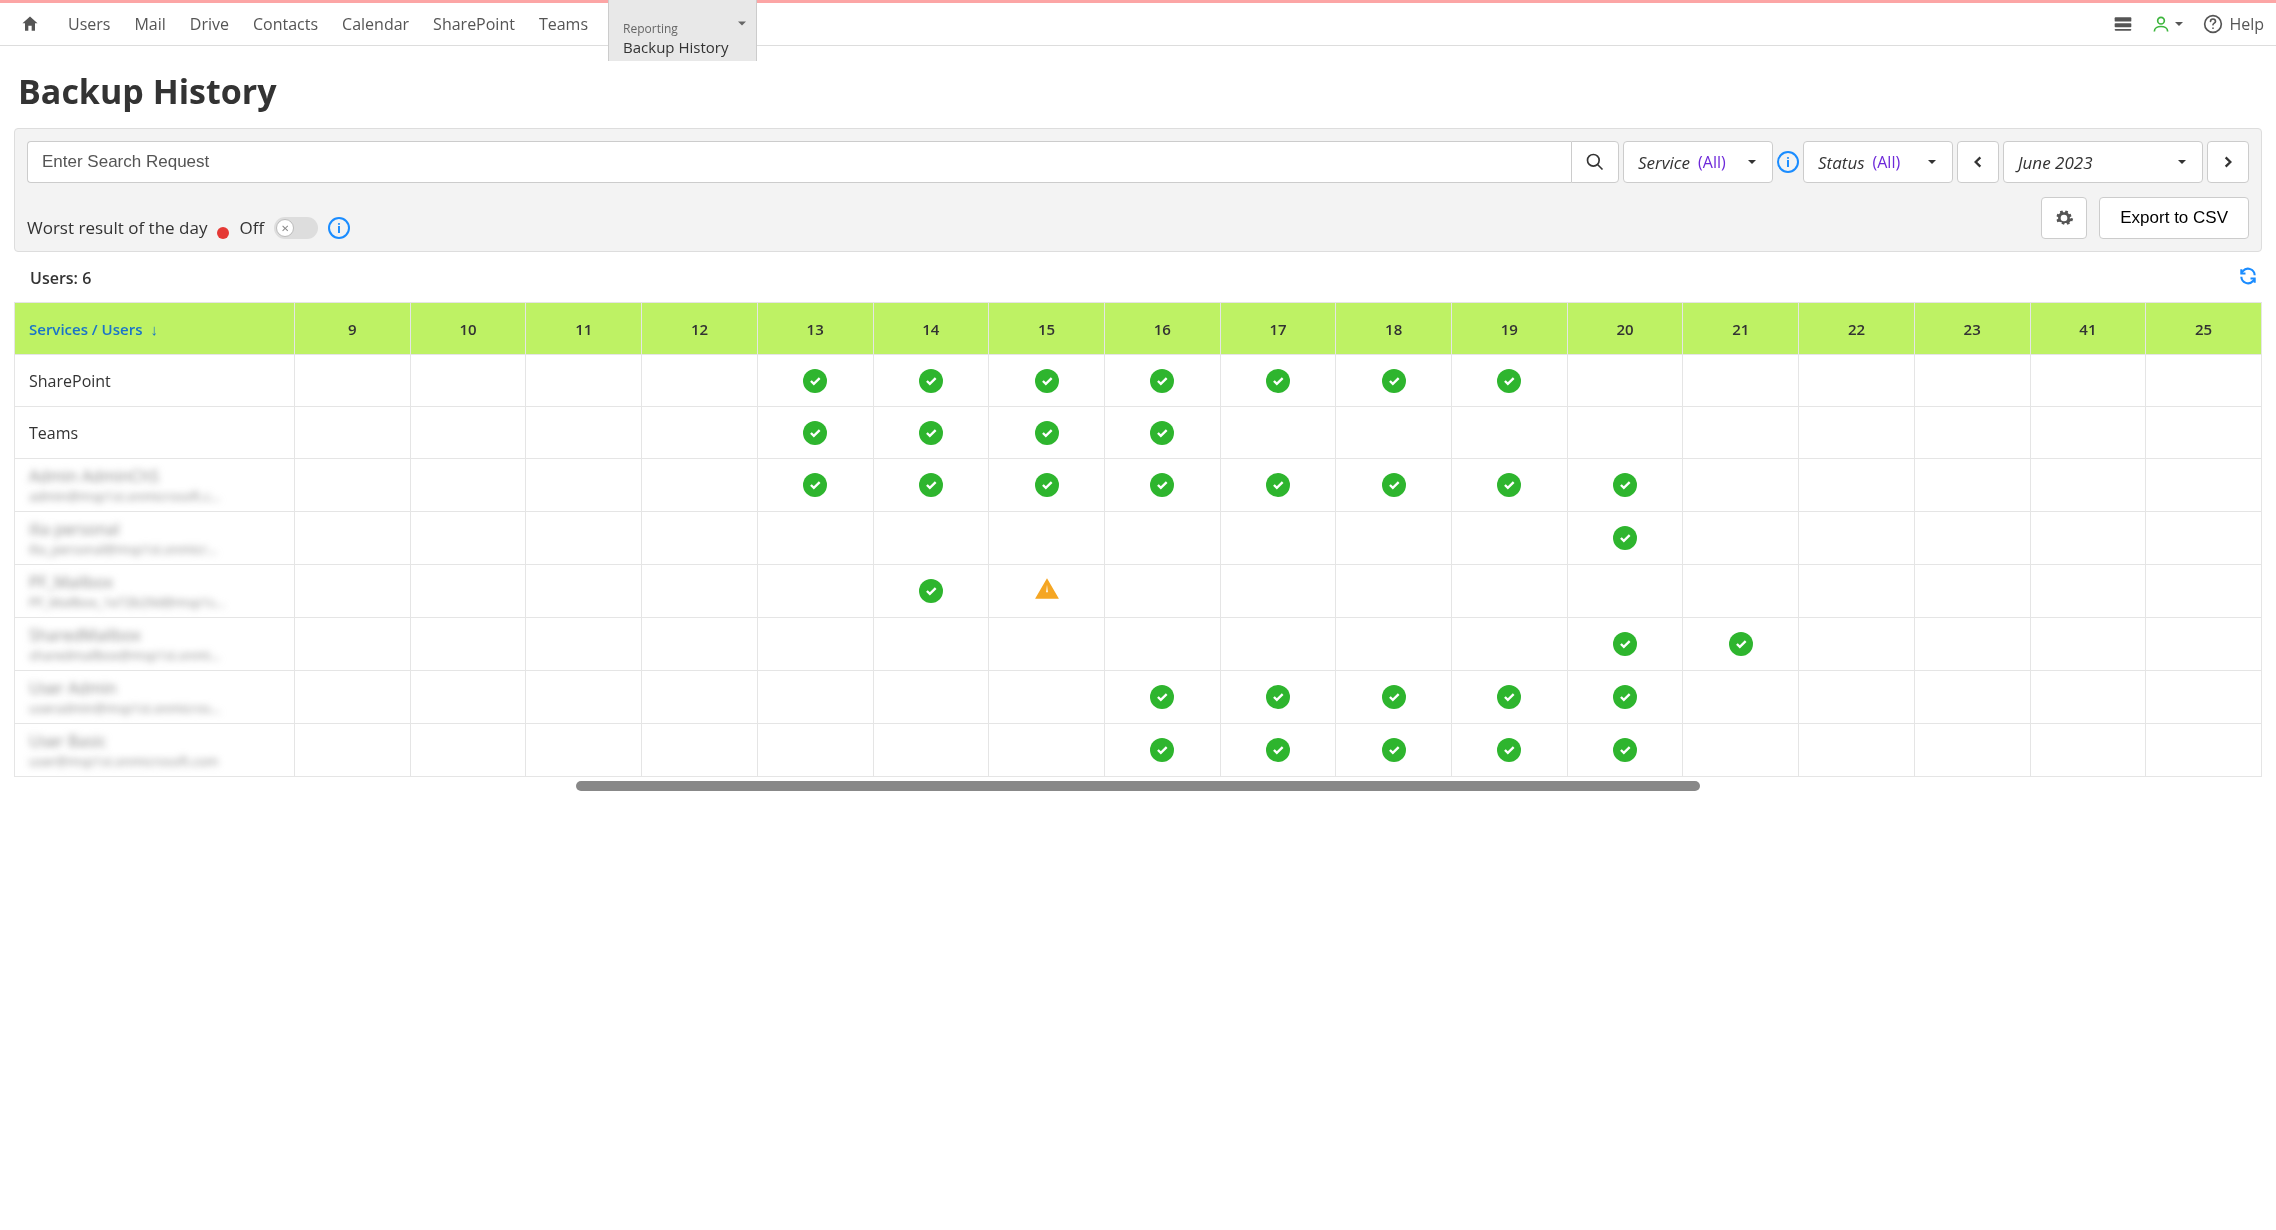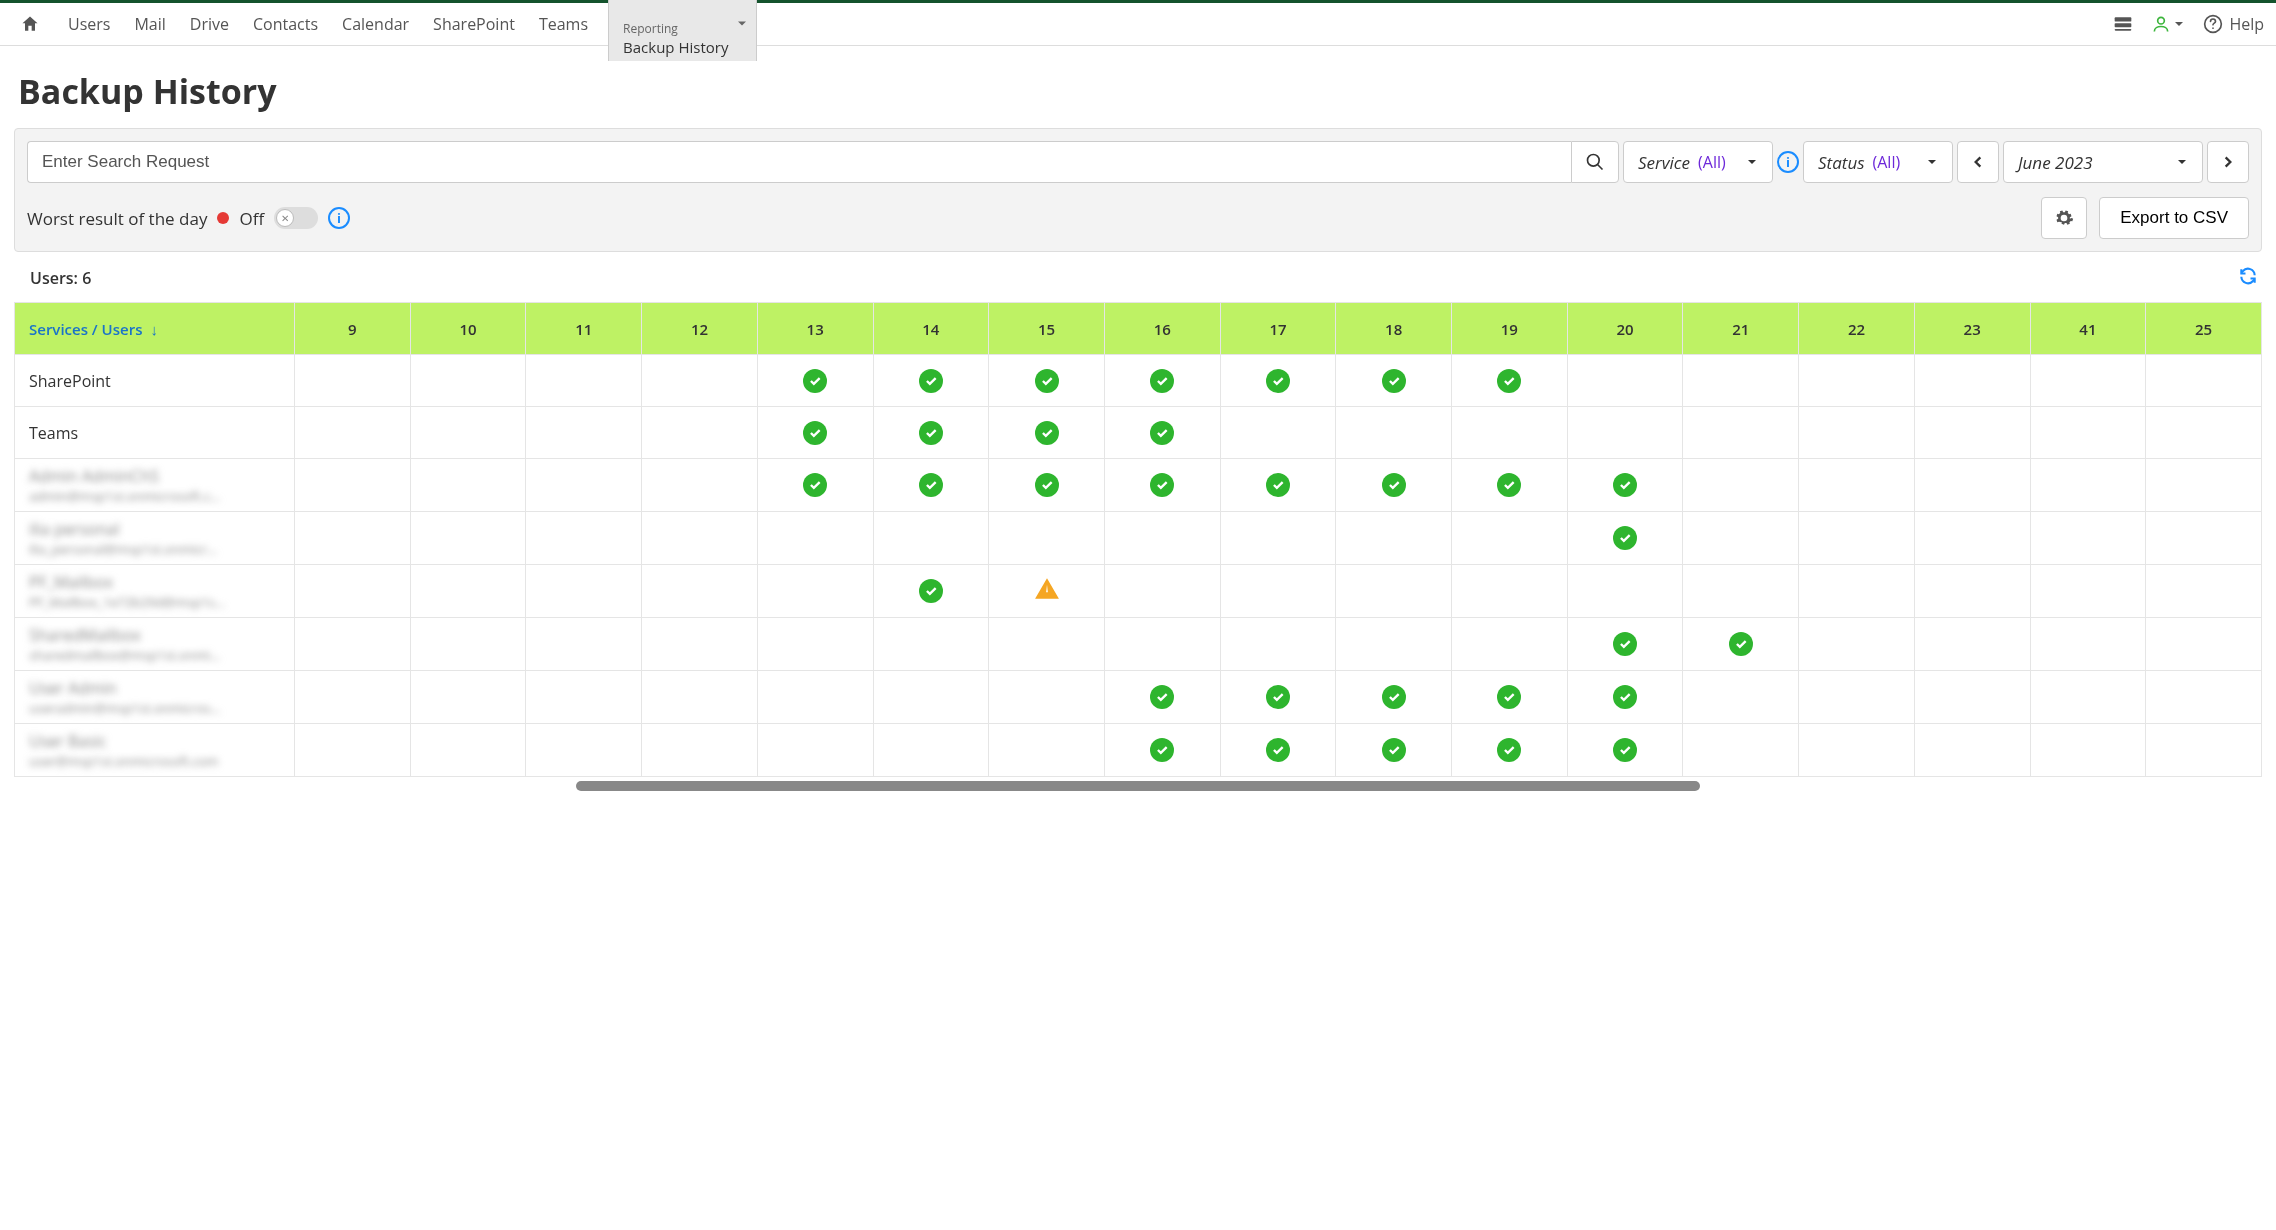"Users" .topbar { border-top: 3px solid #14532d -> 3px solid #fca5a5 }
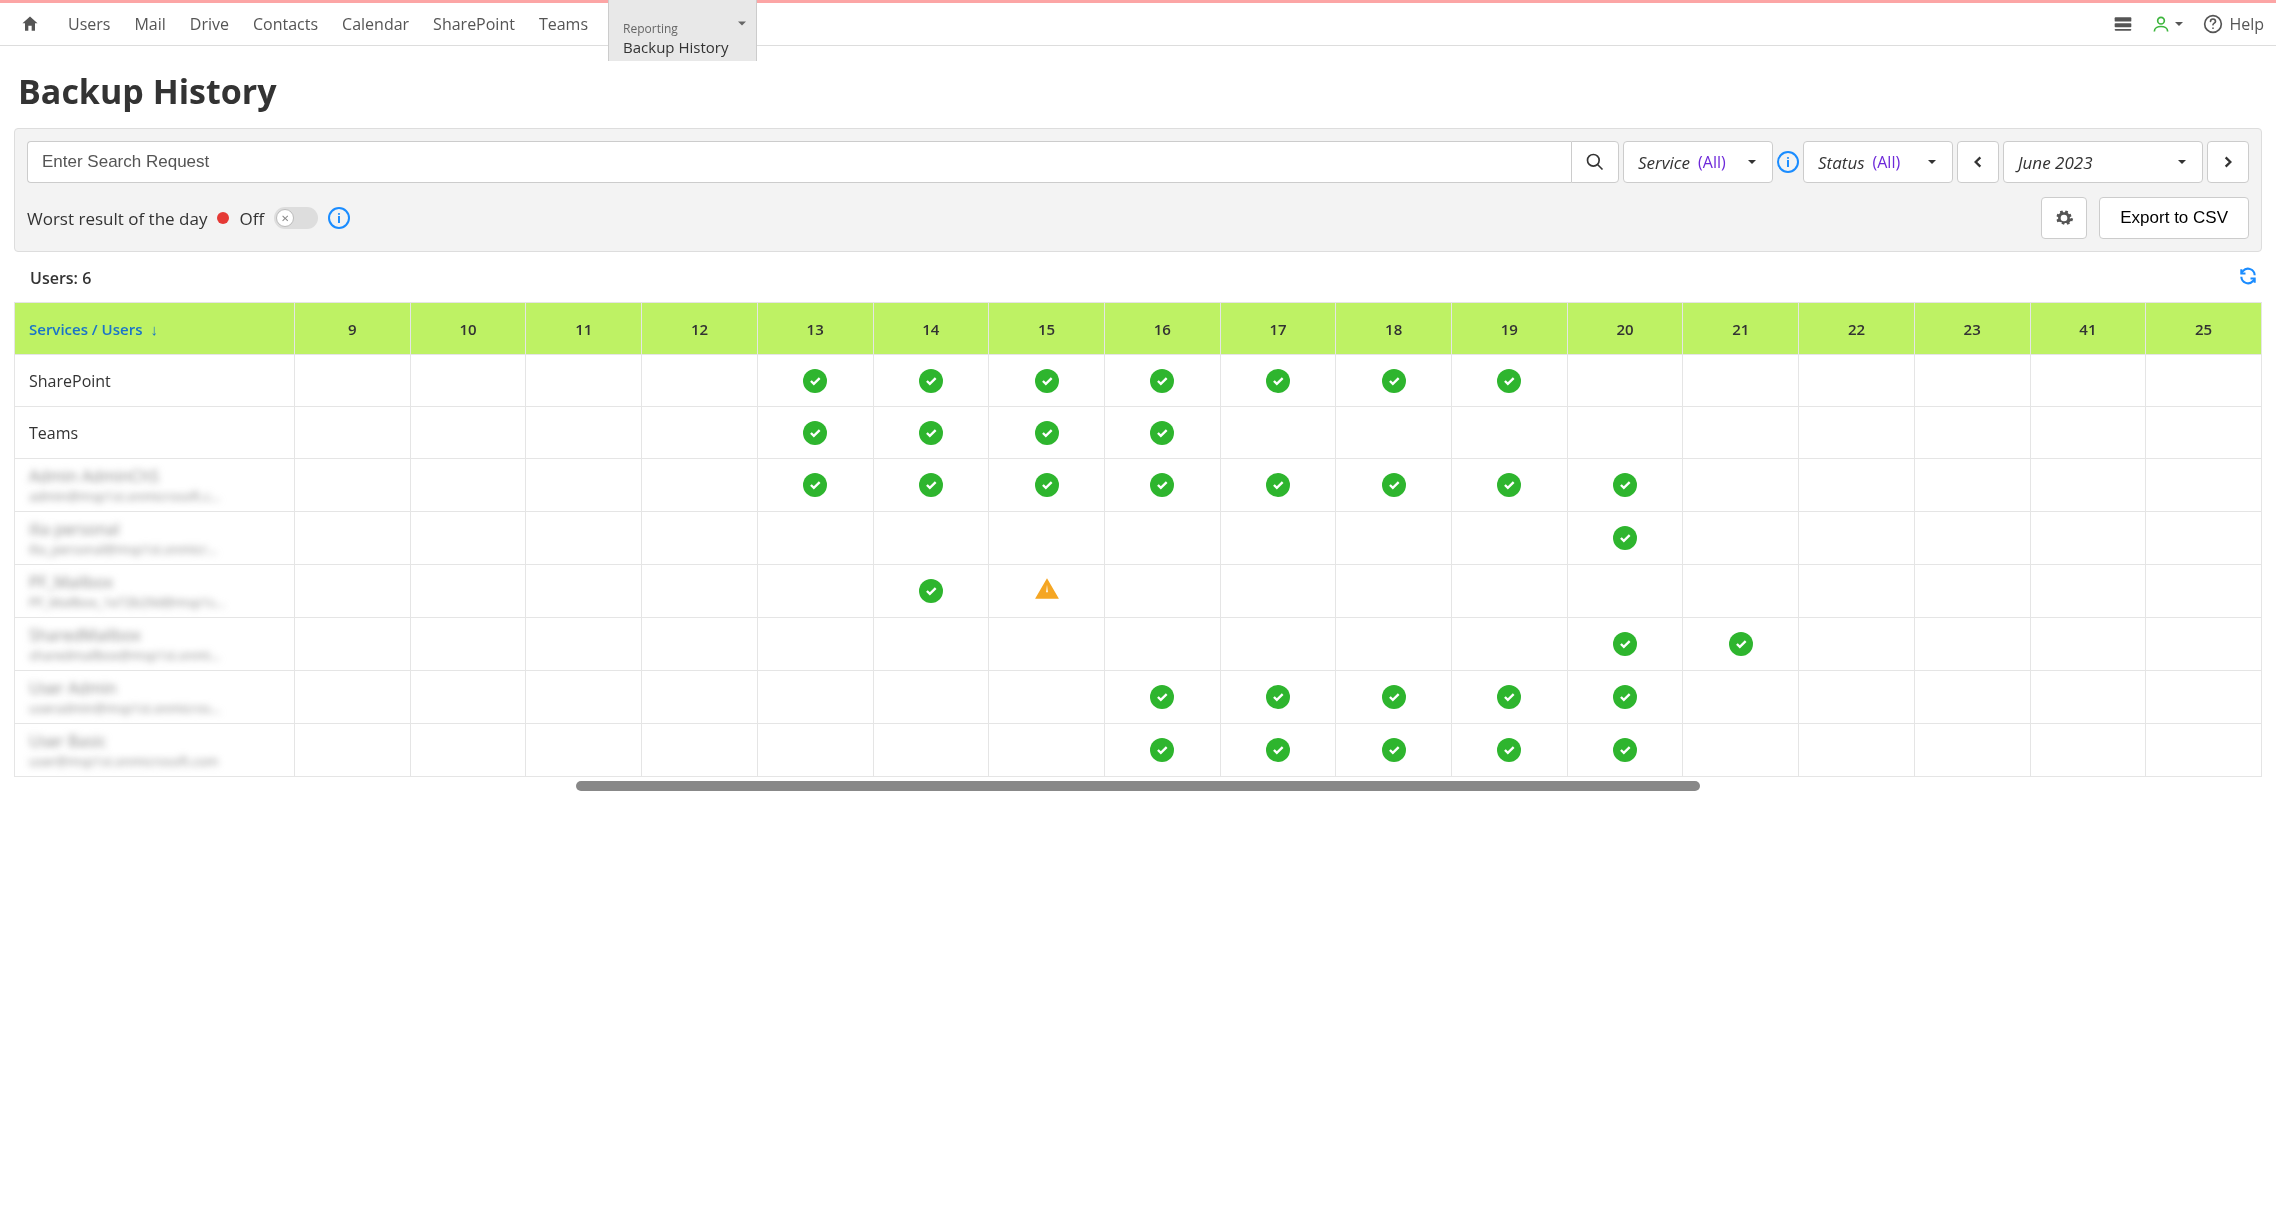"Worst result of the day" .filter-row2 { align-items: center -> flex-end }
